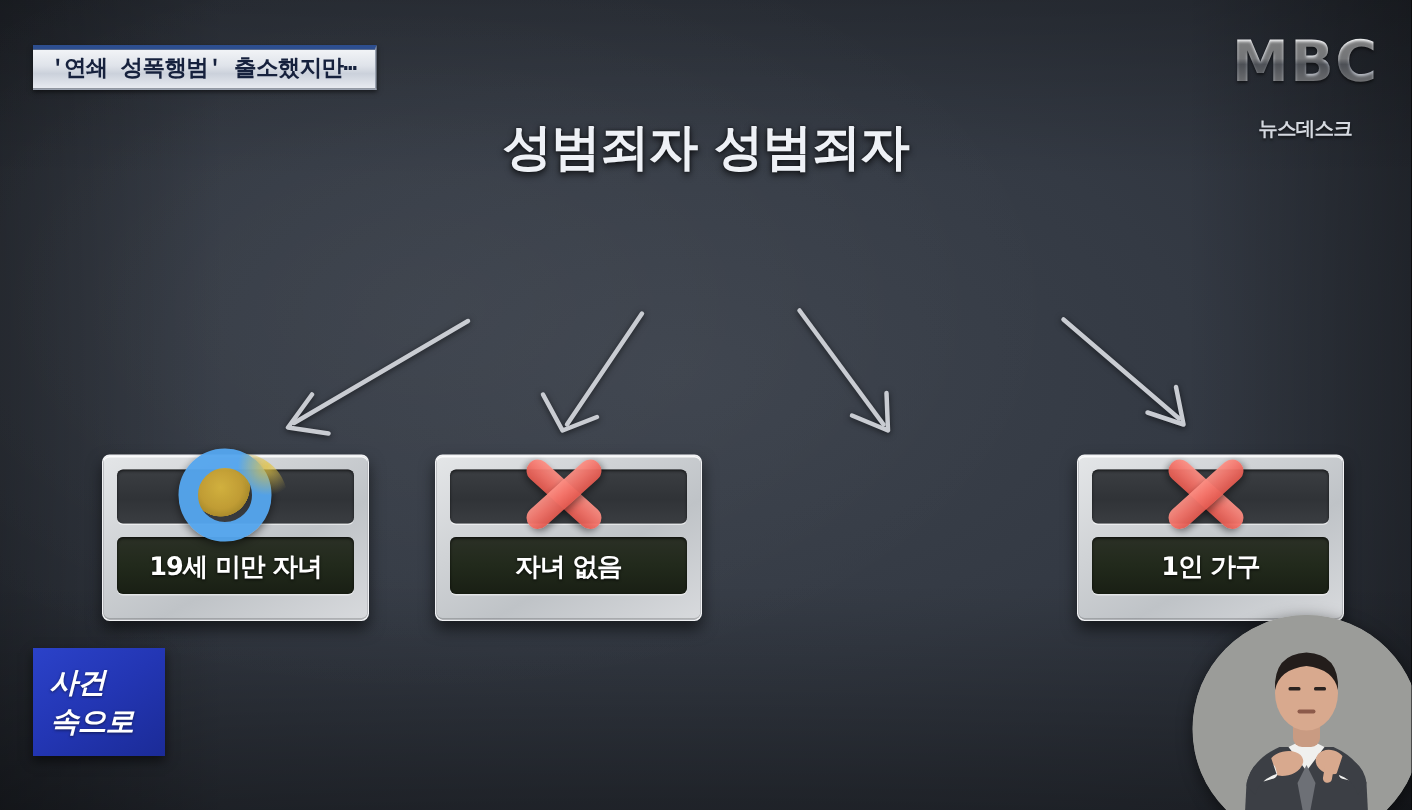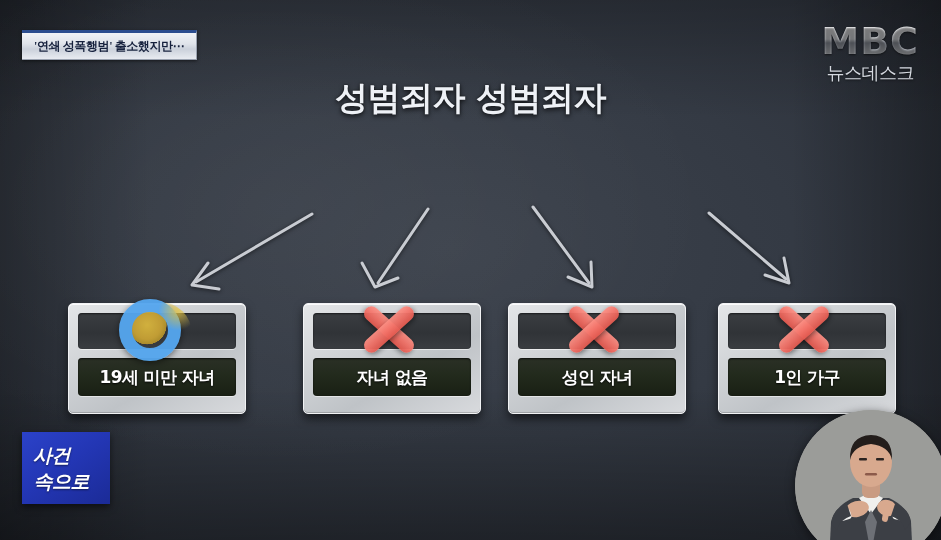"'연쇄 성폭행범' 출소했지만⋯" #headline-banner .headline-text { font-family: Liberation Serif, serif -> Liberation Mono, monospace; font-size: 12px -> 15px }
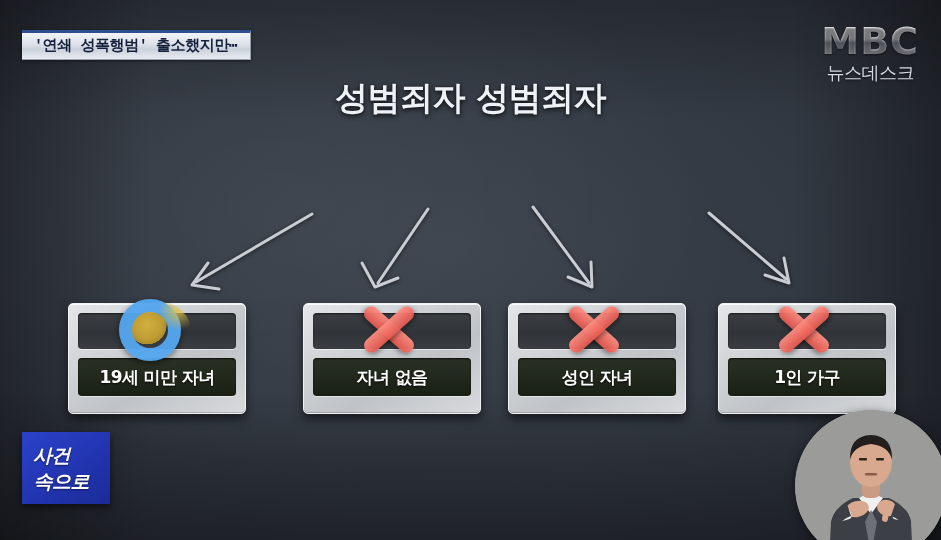"뉴스데스크" #network-logo .net-sub { font-size: 18px -> 13px; font-weight: normal -> bold; margin-top: 4px -> 20px }
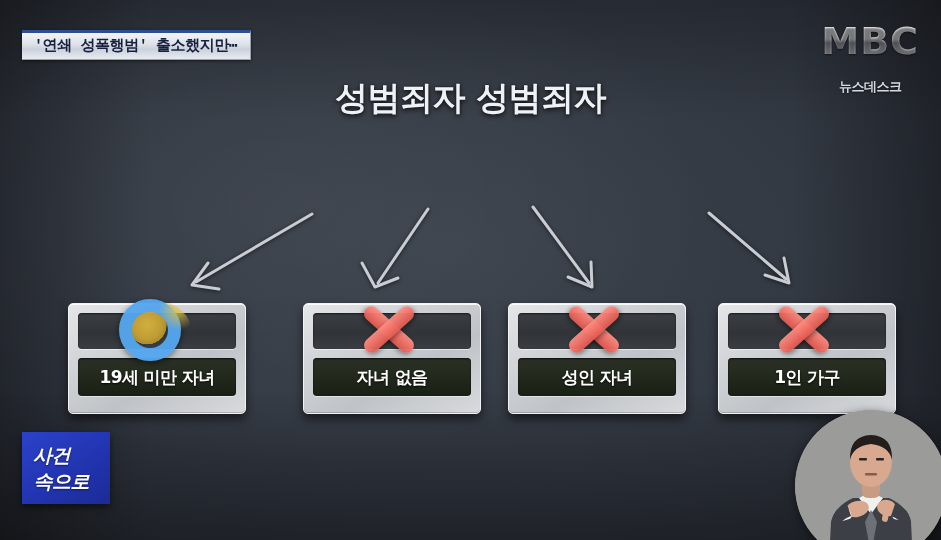"자녀 없음" div.info-card { left: 303px -> 290px }
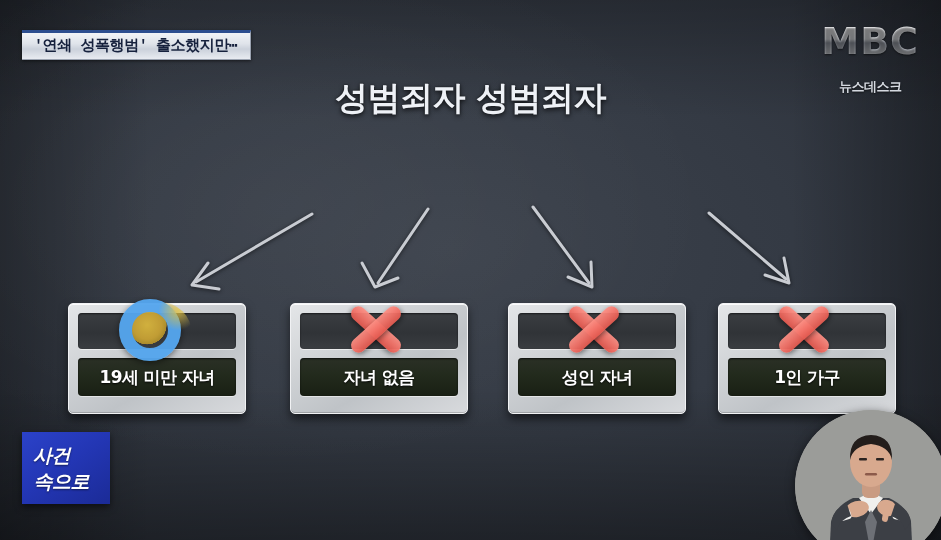"성인 자녀" div.info-card { html: <div> <div></div> <div></div> <div> <span>성인 자녀</span> </div> <div> <span></span> <span></span> </div> </div> -> none }
